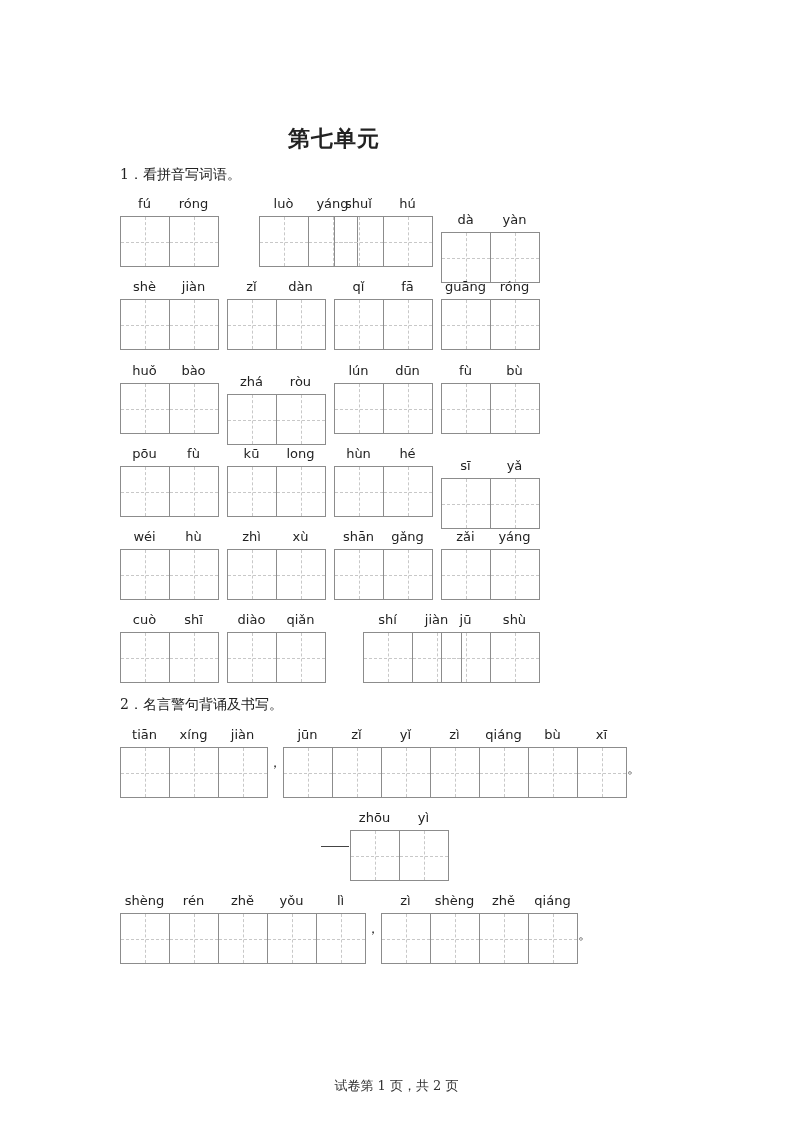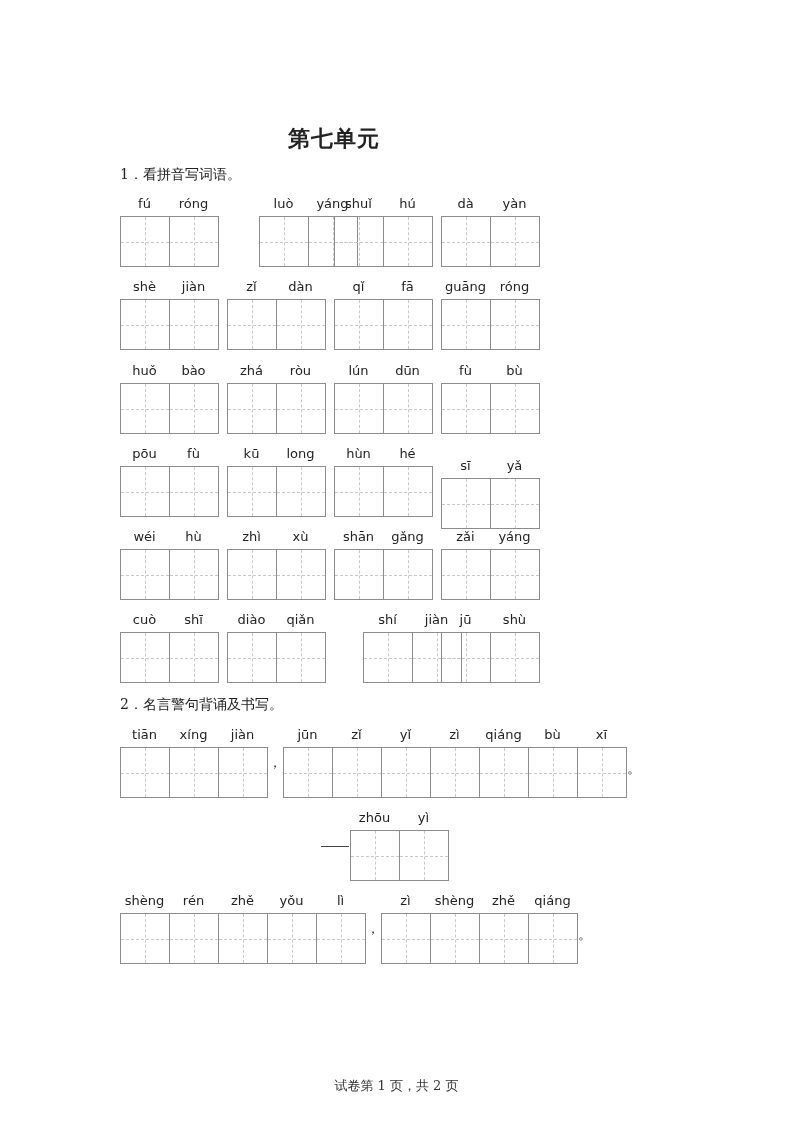"dà" div.grid-row { top: 216px -> 232px }
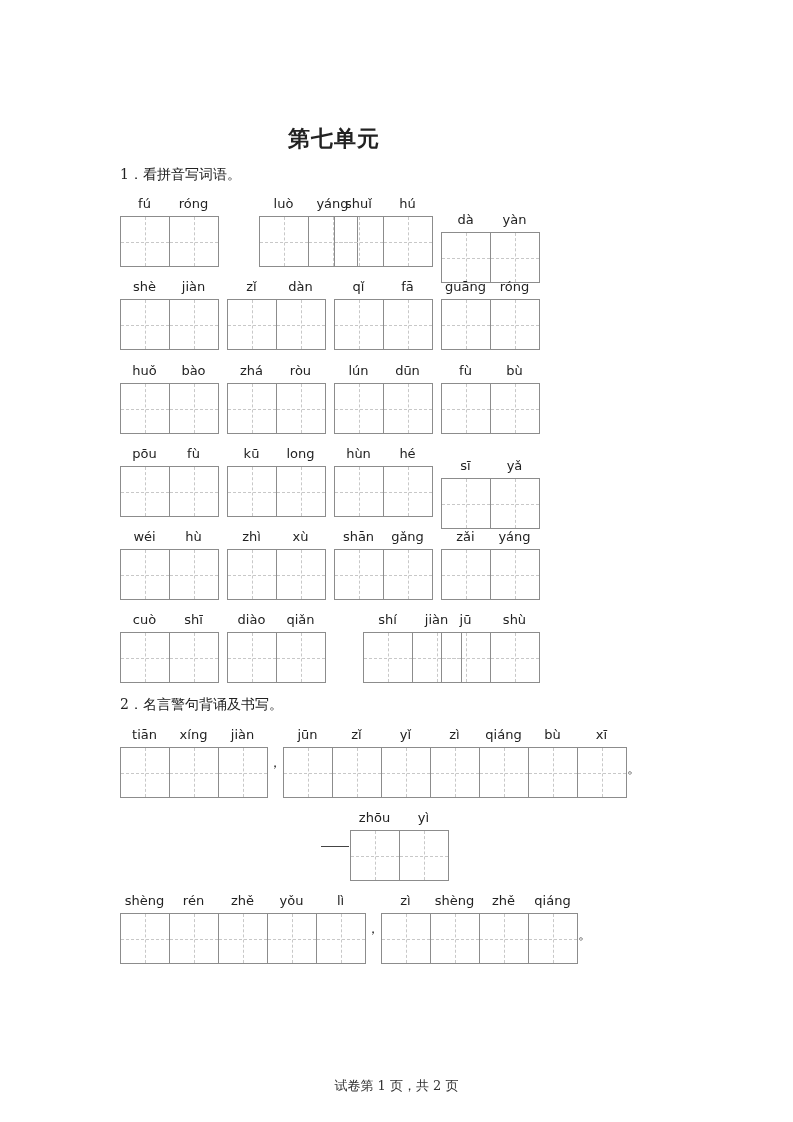"zhá" div.grid-row { top: 383px -> 394px }
